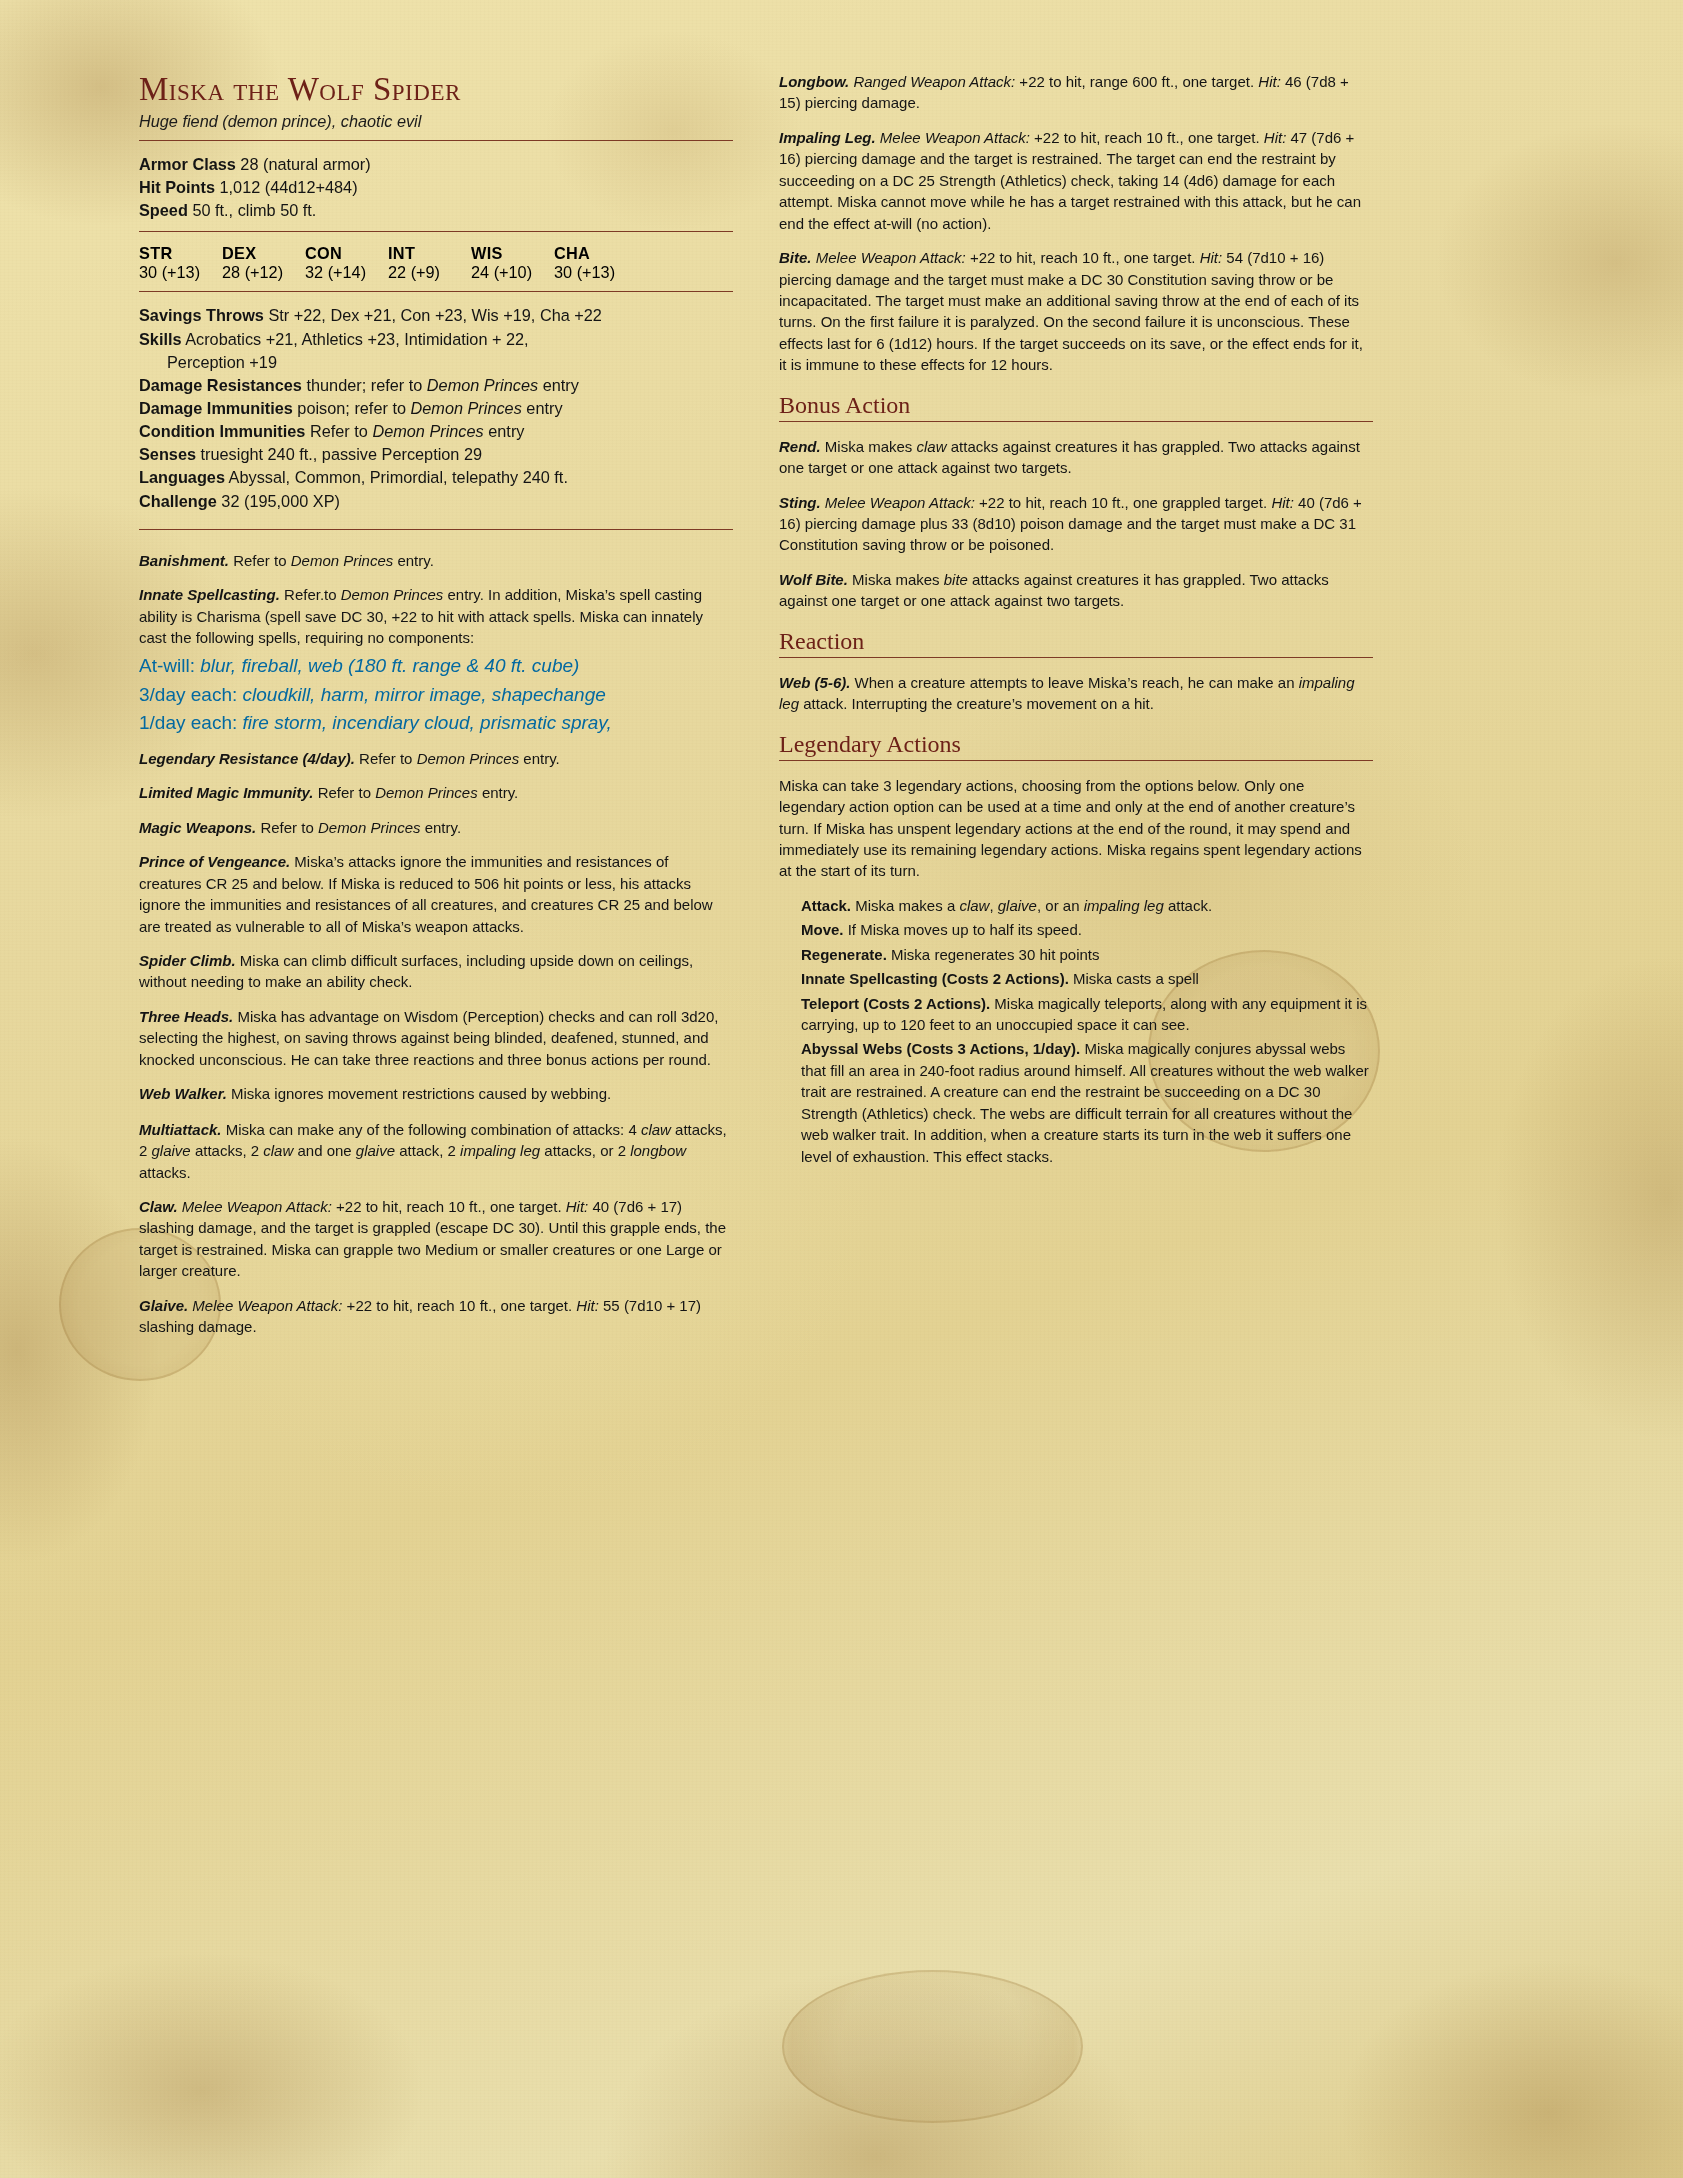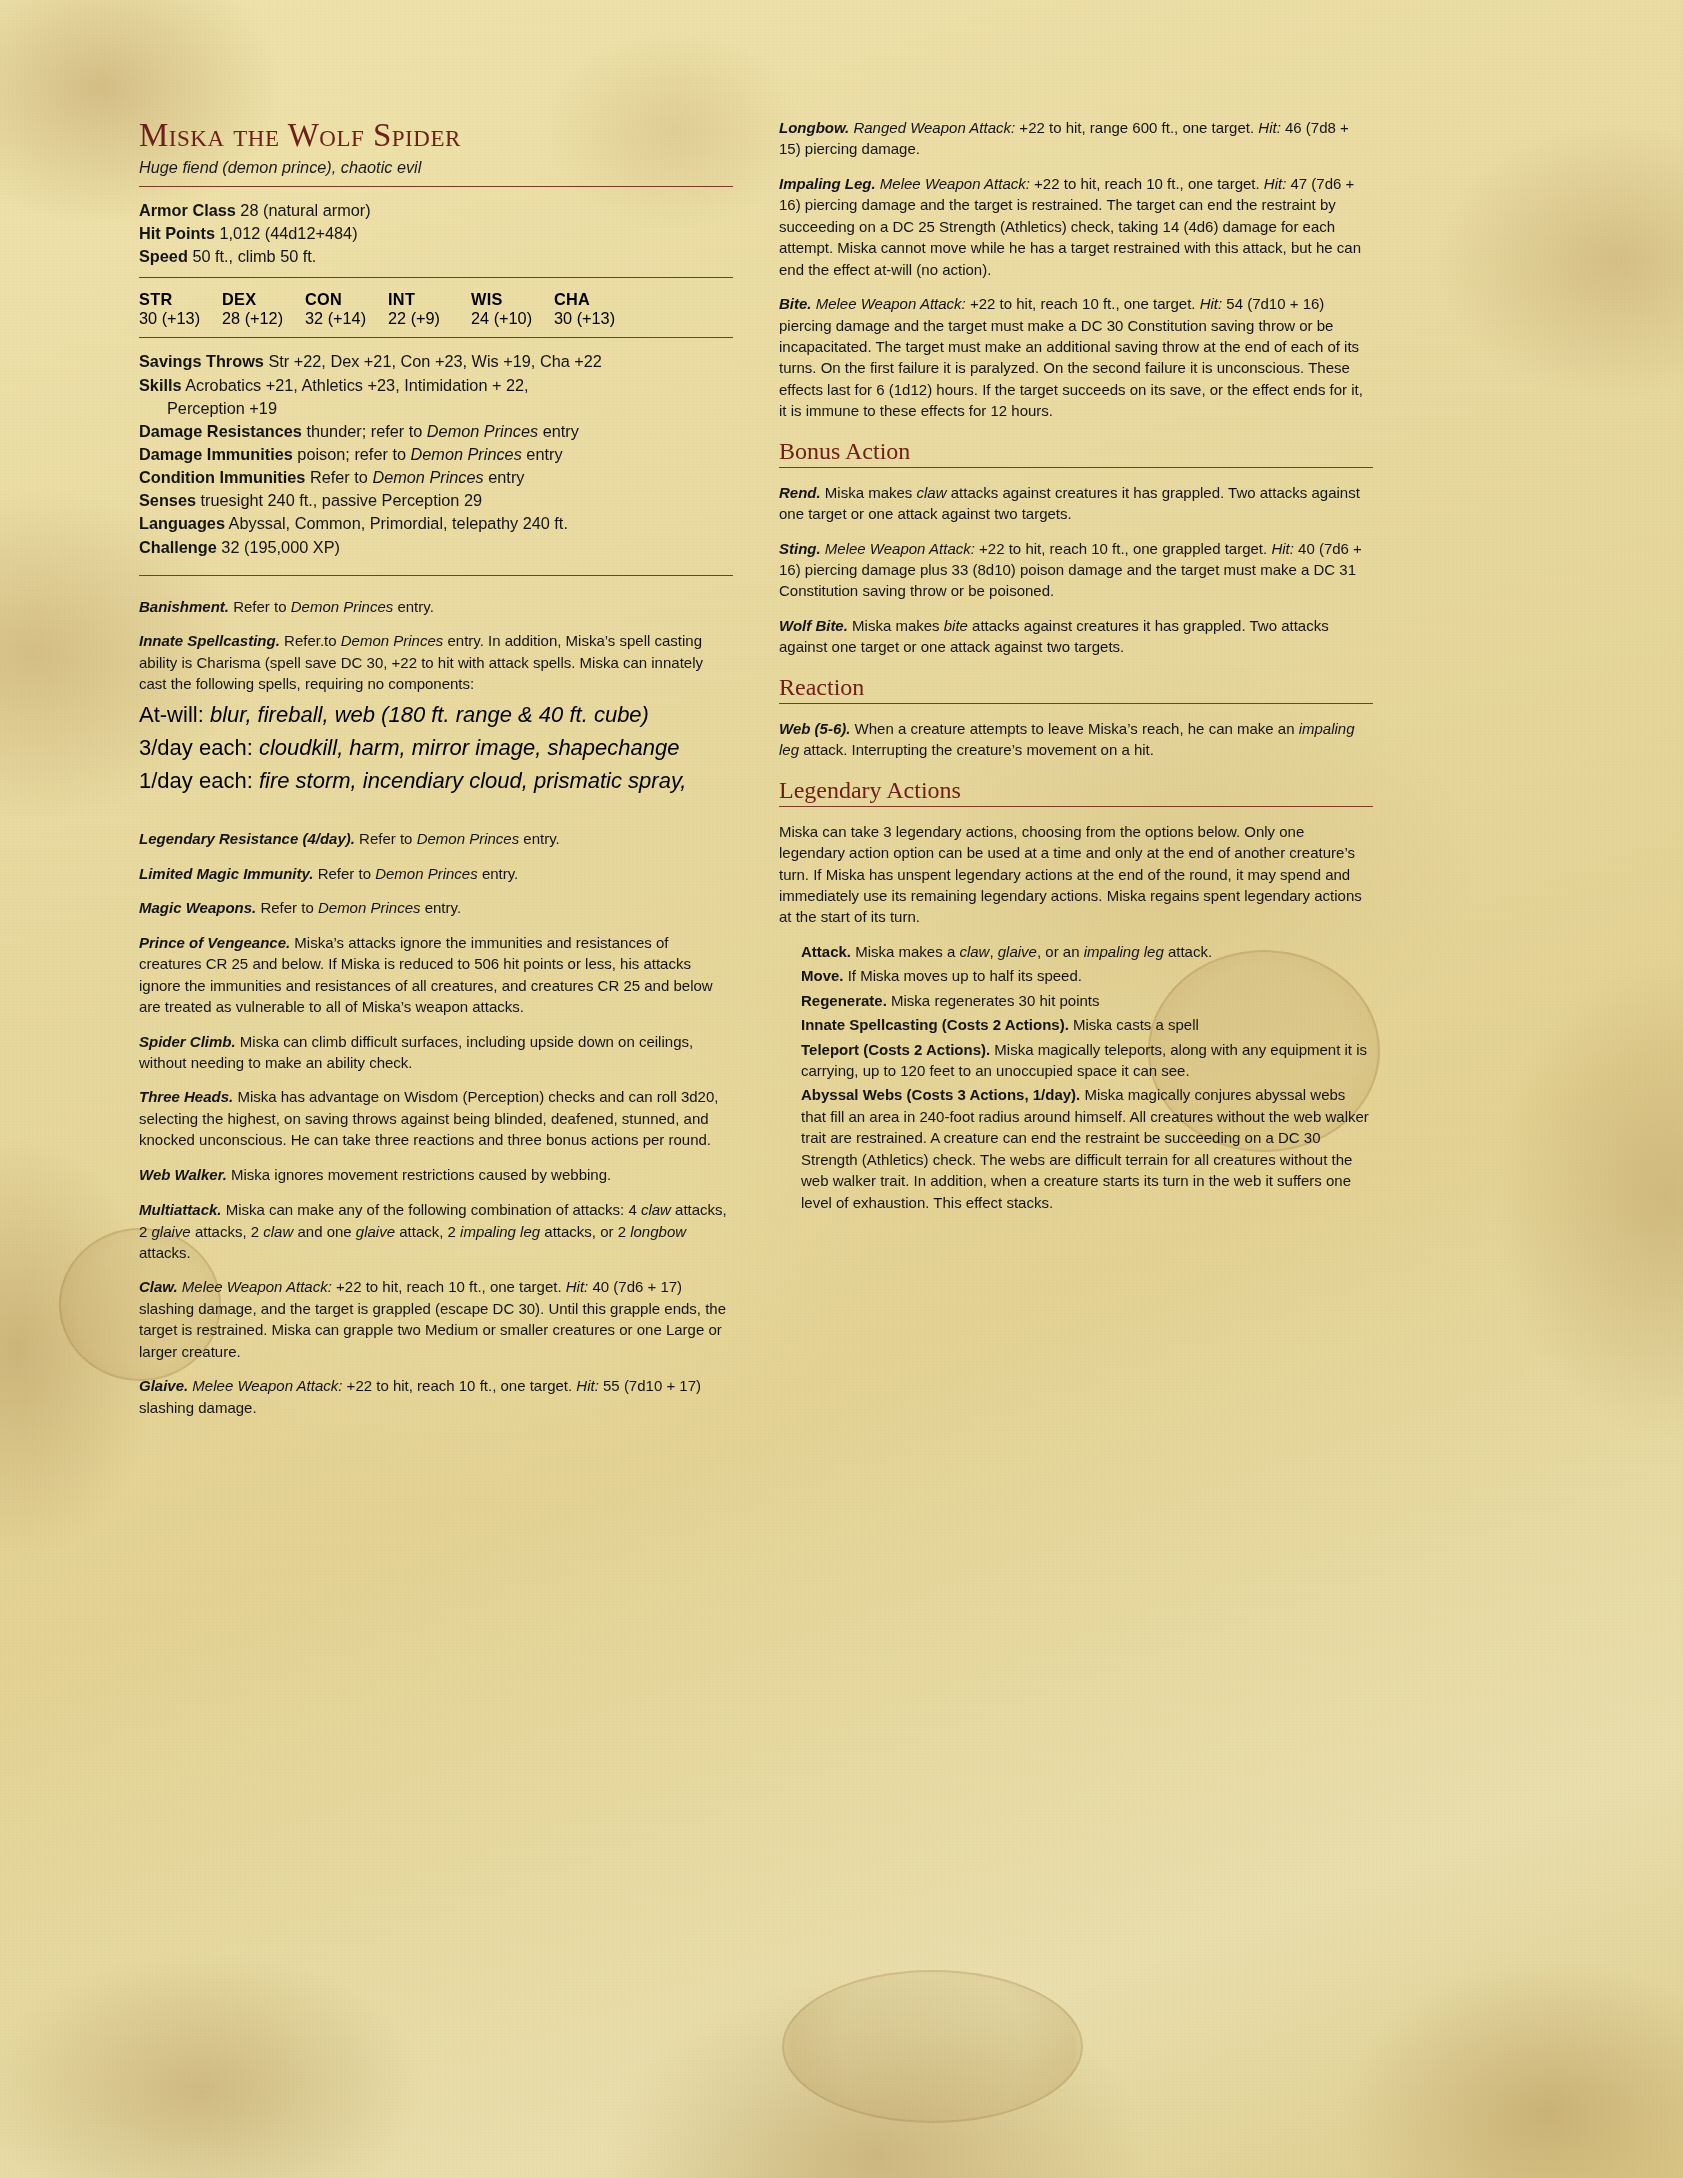"Miska the Wolf Spider" #page { padding: 117px 117px 59px 139px -> 71px 117px 59px 139px }
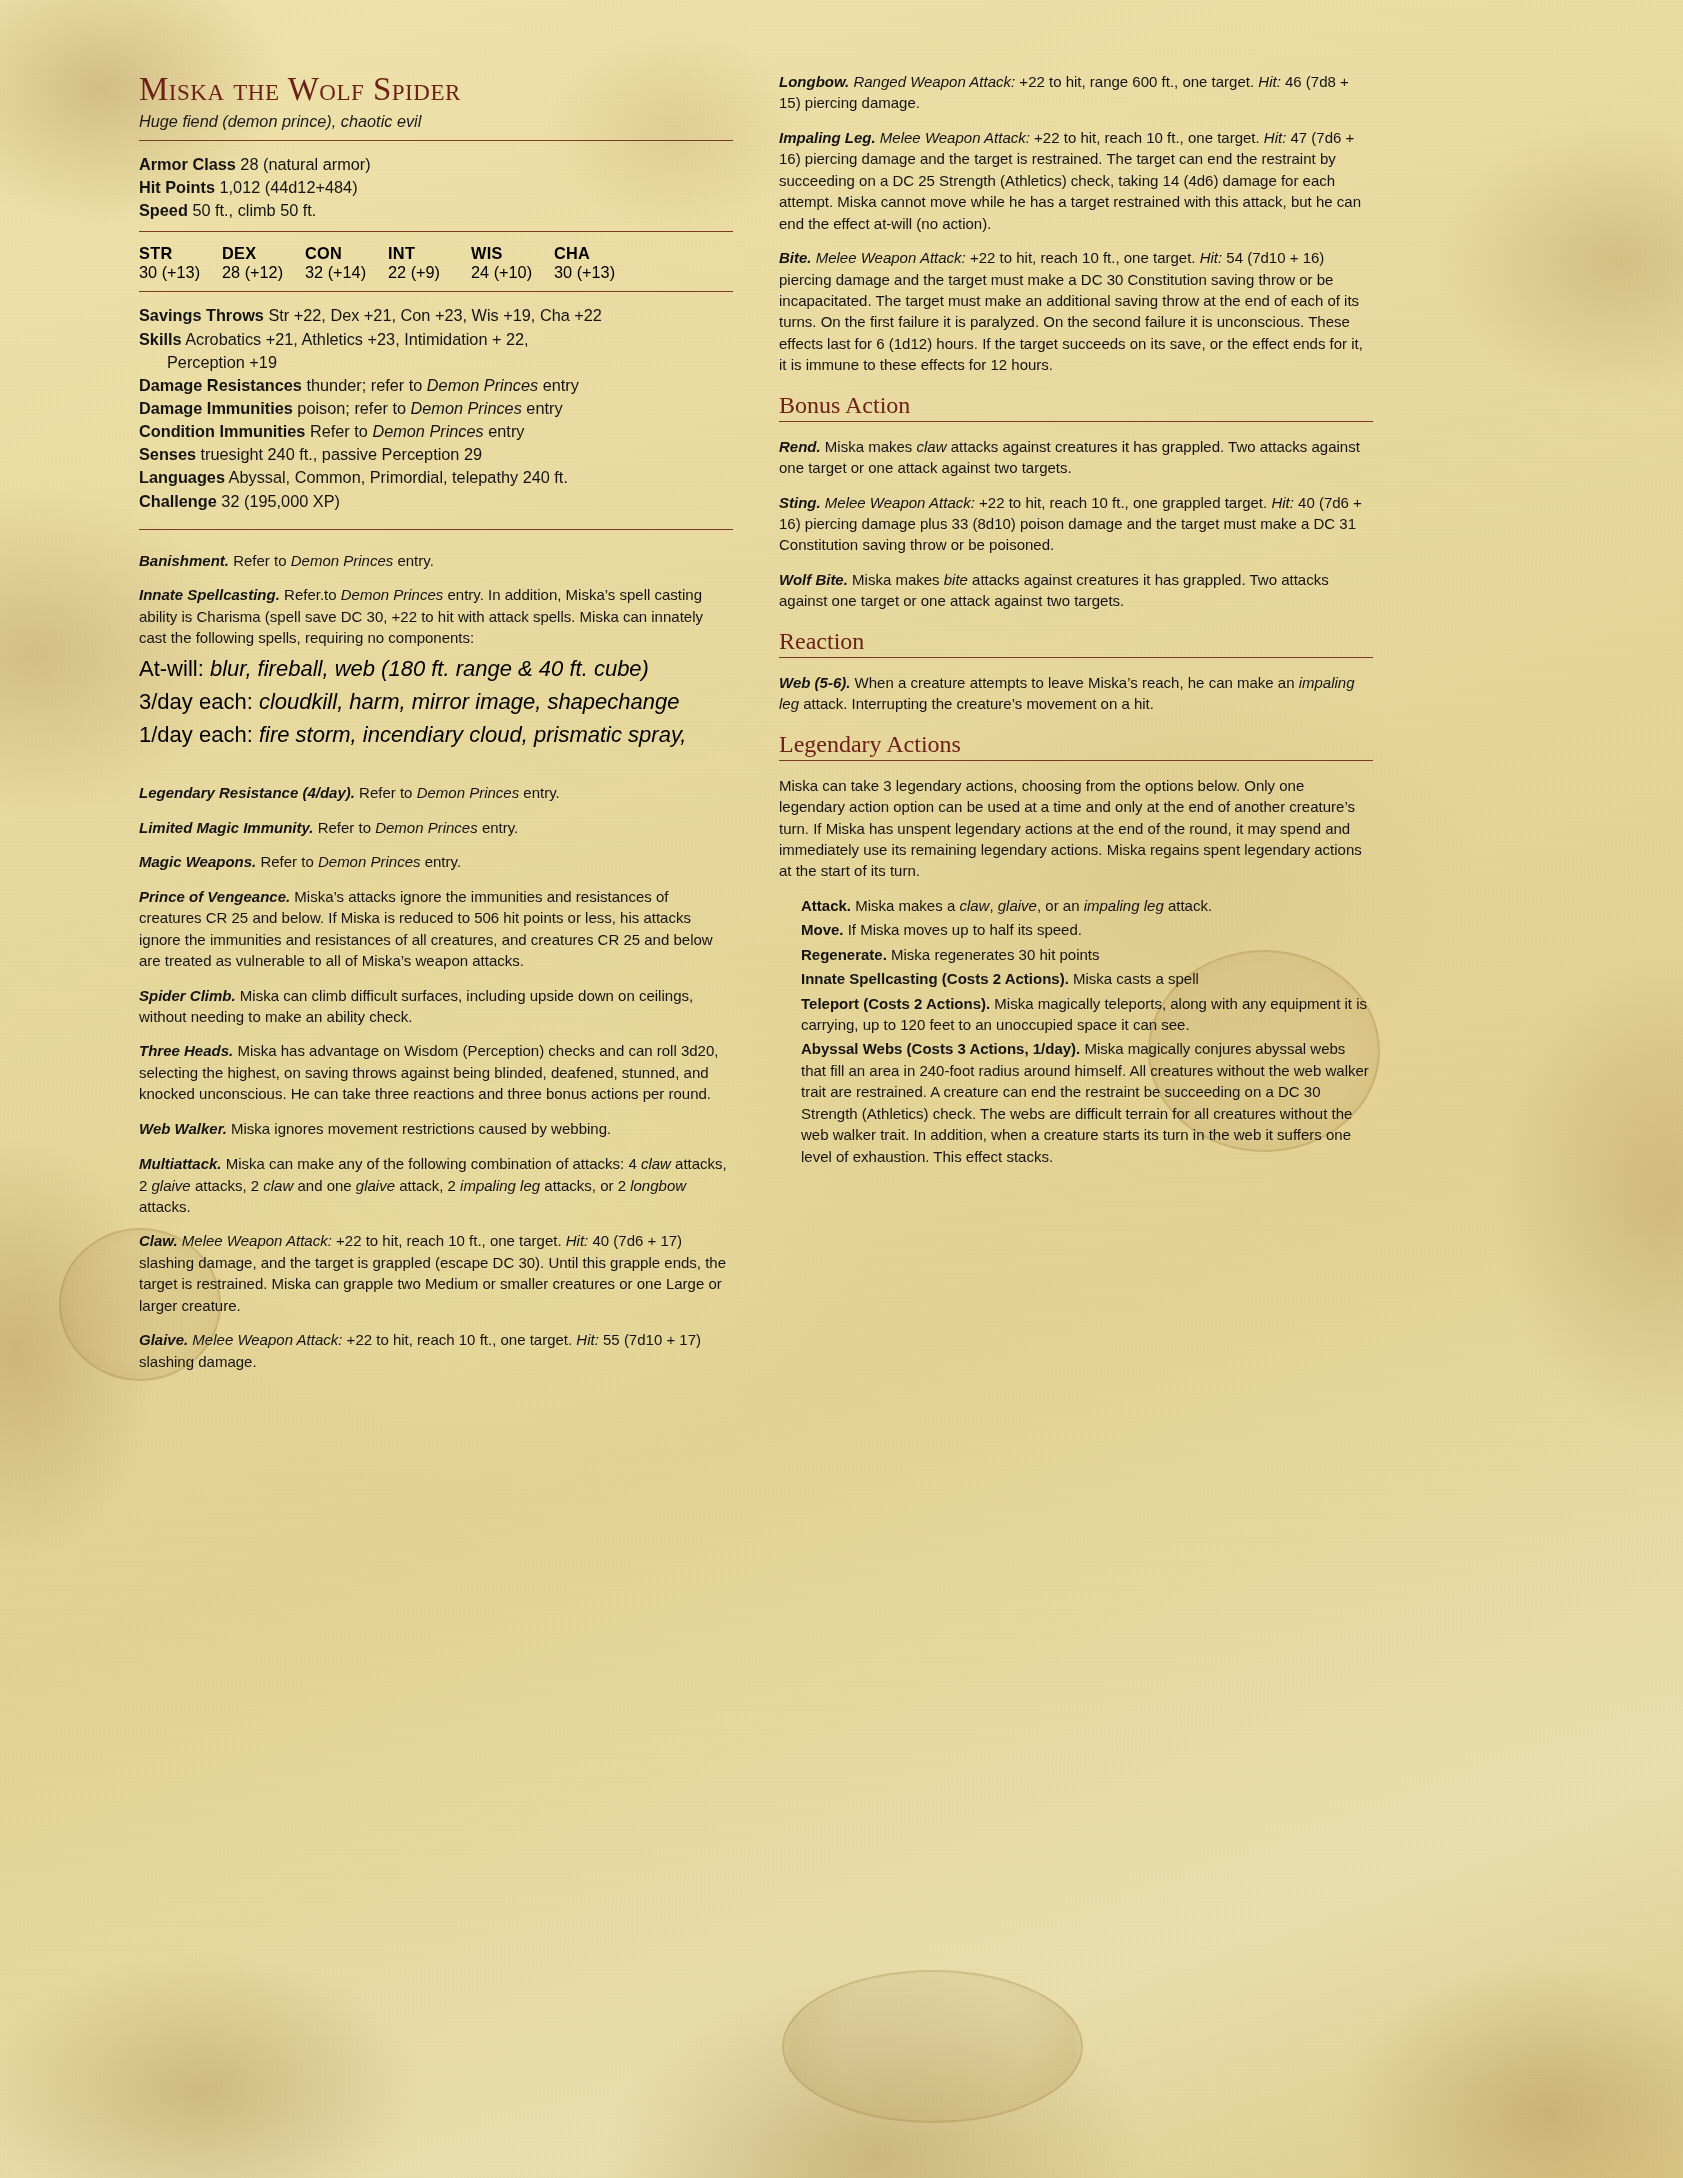"At-will: blur, fireball, web (180" .spell-list { color: #000000 -> #0369a1; font-size: 22px -> 19px; margin-bottom: 31px -> 10px }
